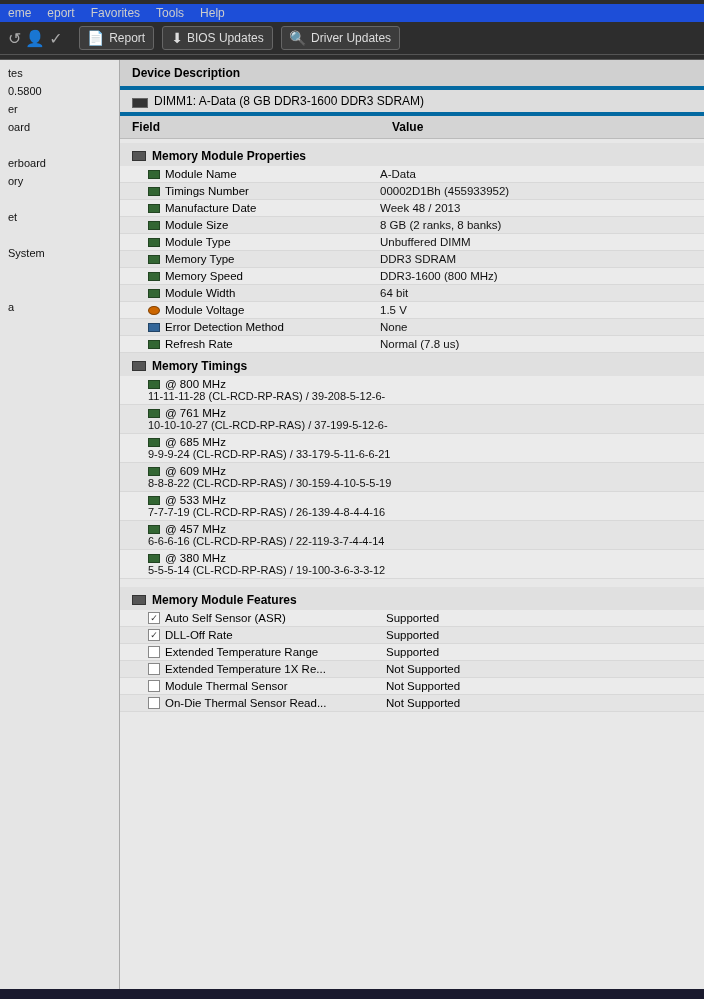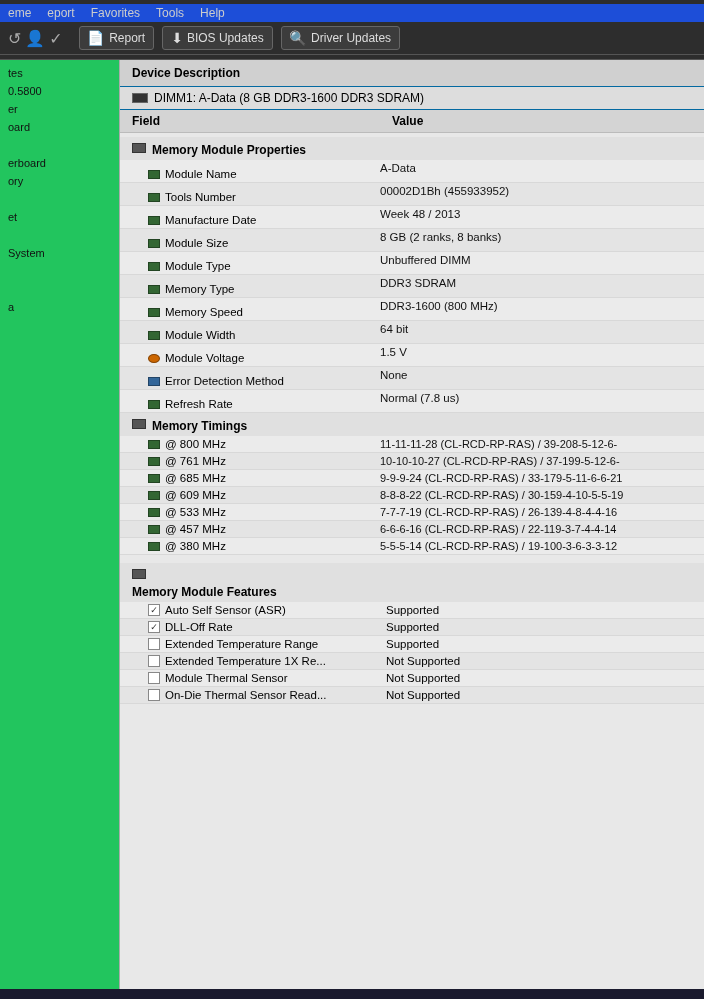"tes" .sidebar { background: #22c55e -> #e5e5e5 }
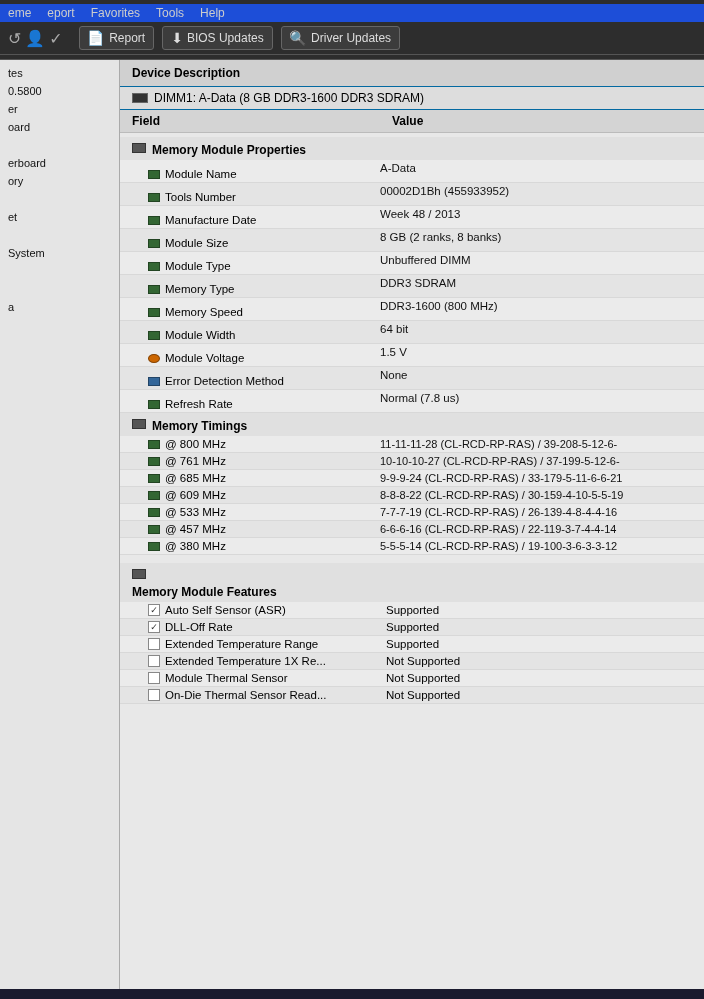"Device Description" .device-description { border-bottom: 1px solid #0369a1 -> 4px solid #0369a1 }
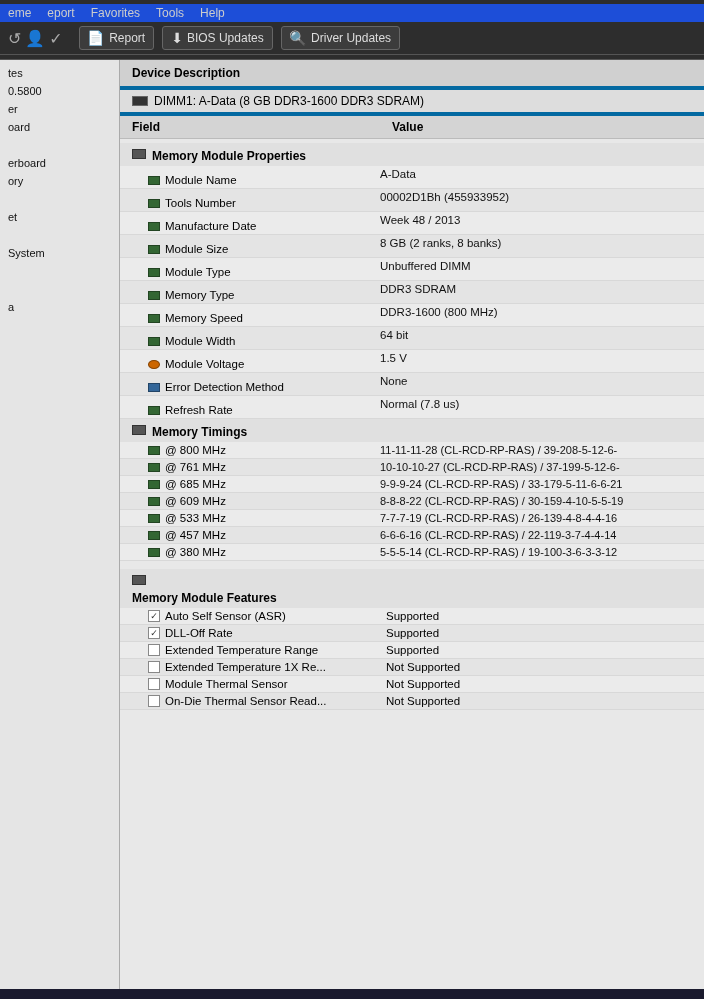"DIMM1: A-Data (8 GB DDR3-1600" div.device-description { align-items: none -> flex-end }
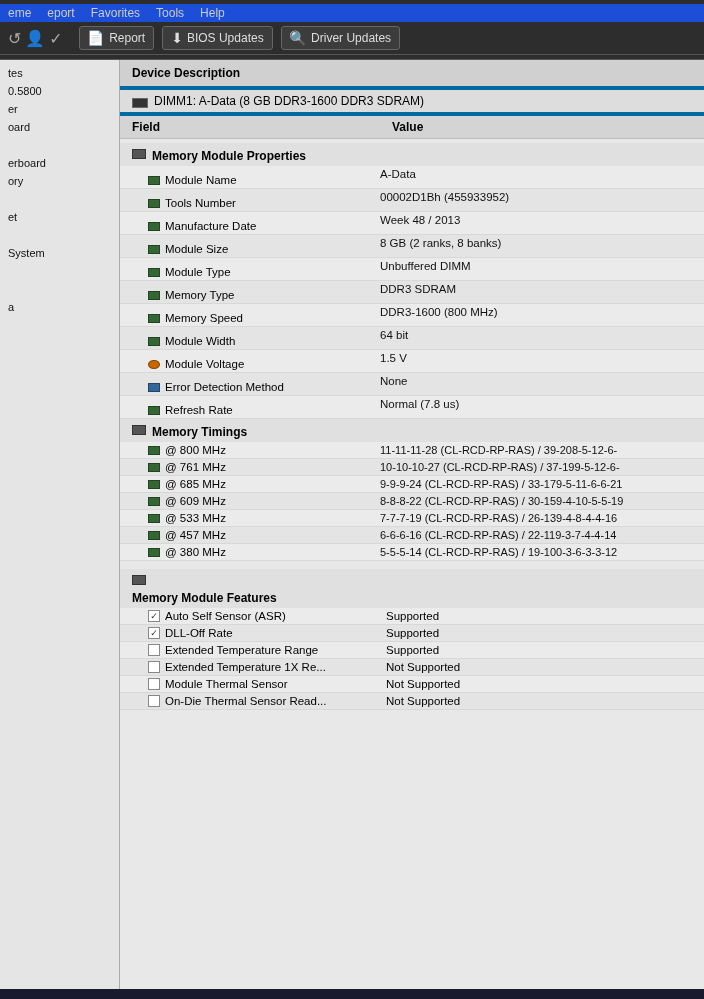"Memory Module Properties" .section-header { align-items: none -> center }
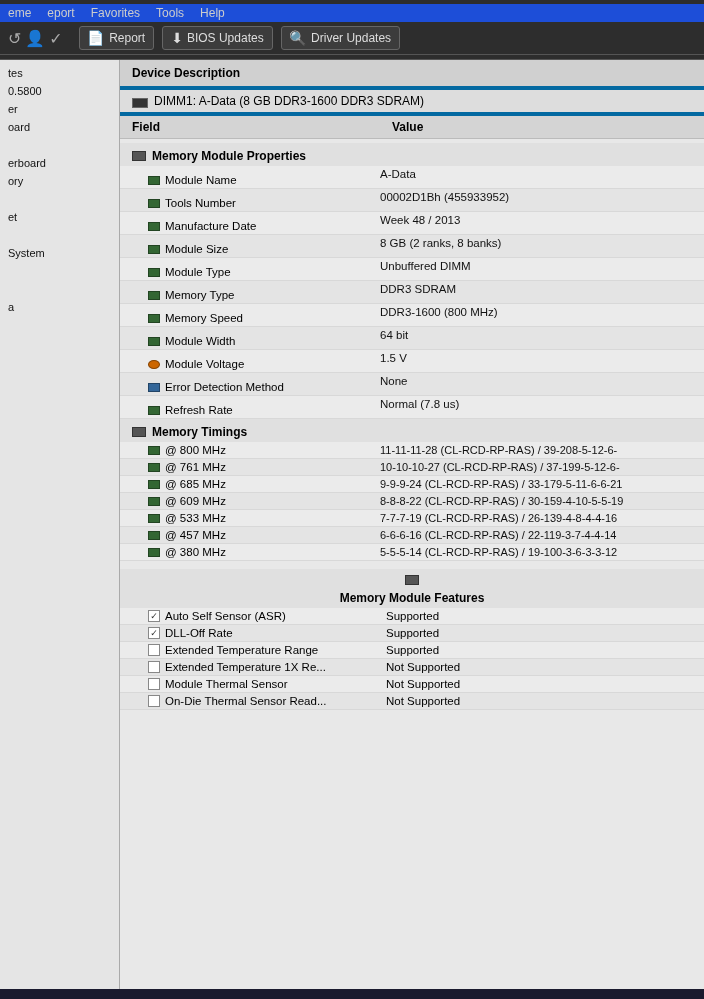"Module Name" .row-field { margin-top: 6px -> none }
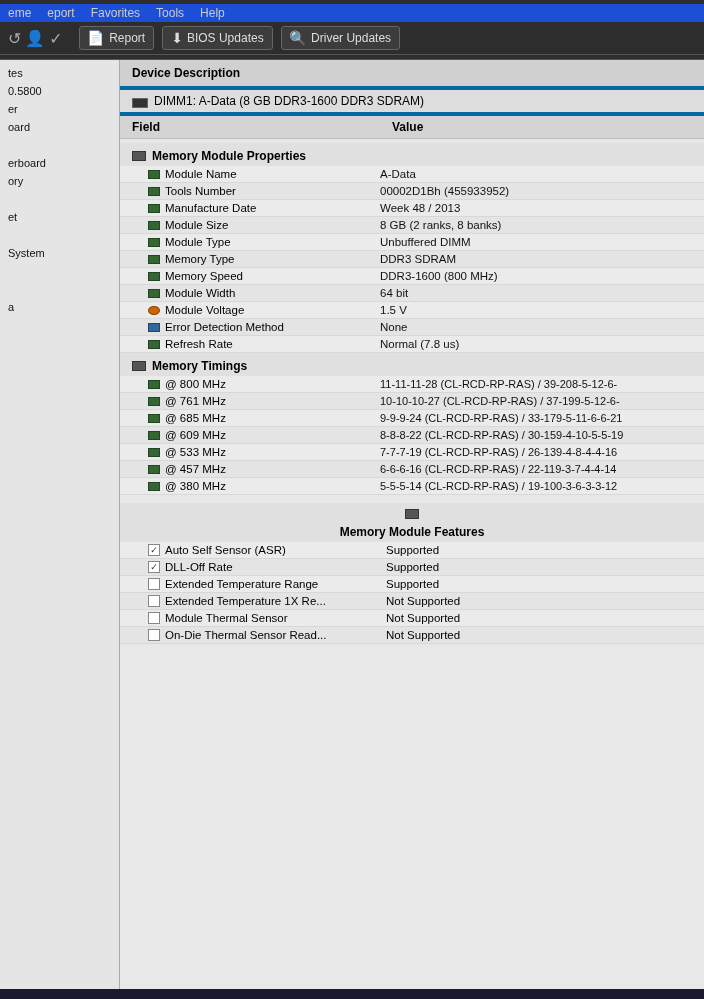"Tools Number" span { text: Tools -> Timings }
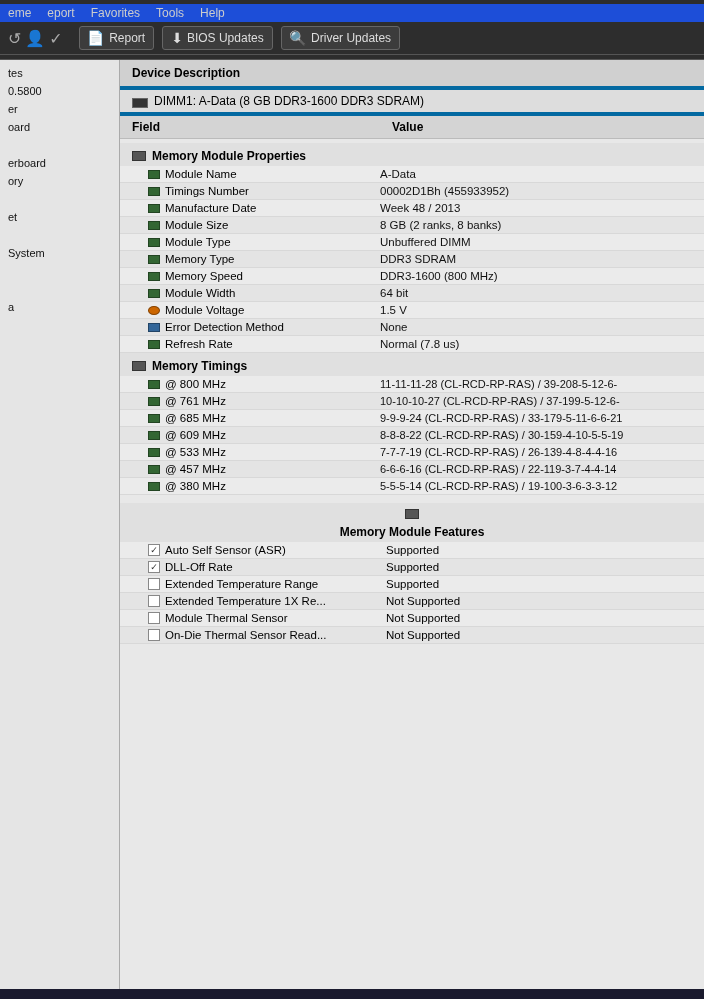"@ 800 MHz" .timing-row { flex-direction: none -> column }
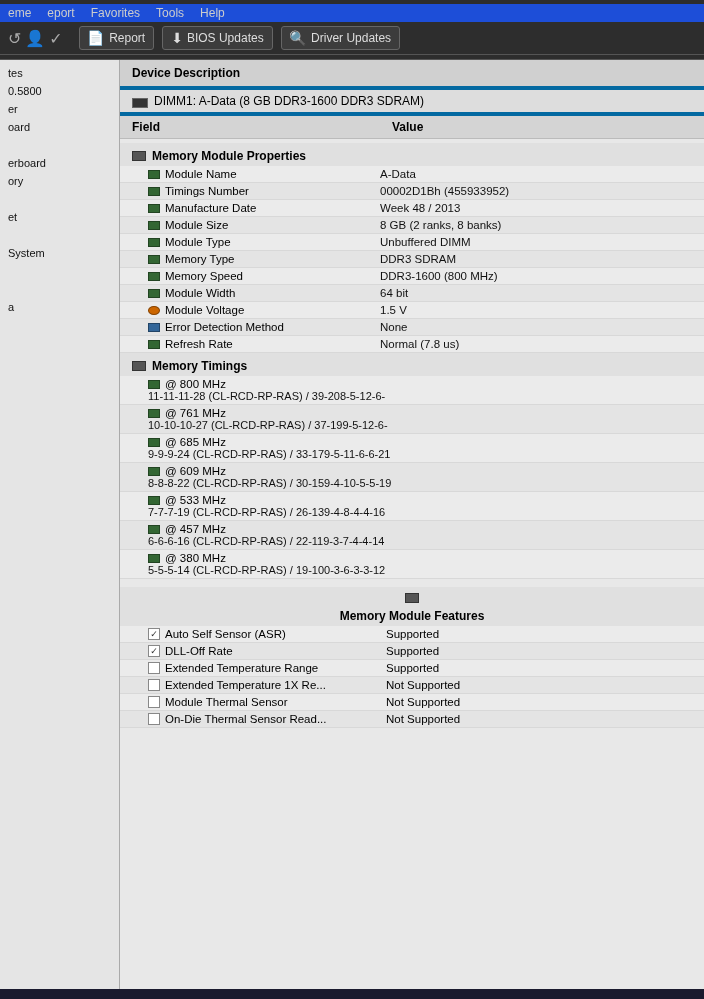"Memory Module Features" div.section-header { flex-direction: column -> none }
